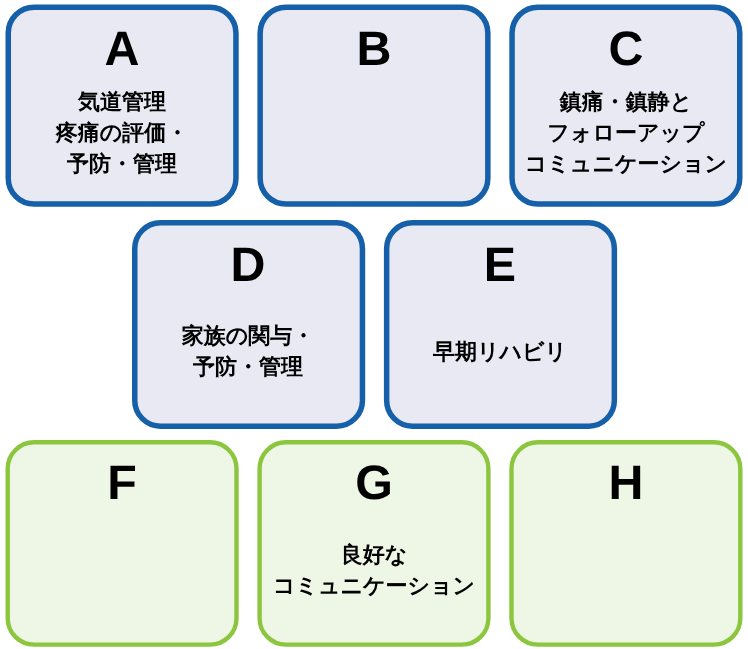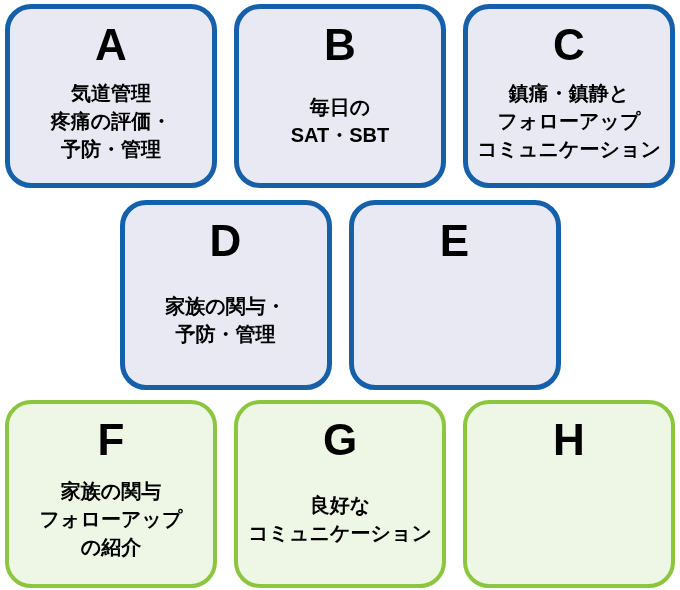"毎日の" div.box-text { html: <div>毎日の SAT・SBT</div> -> none }
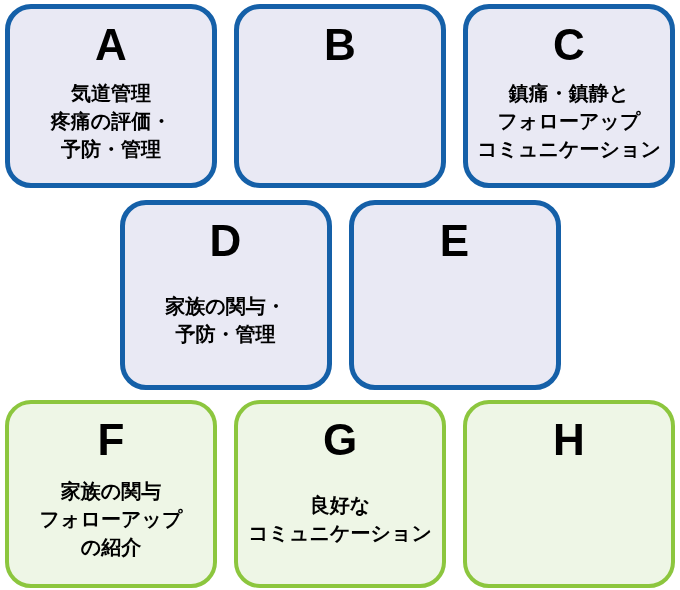"早期リハビリ" div.box-text { html: none -> <div>早期リハビリ</div> }
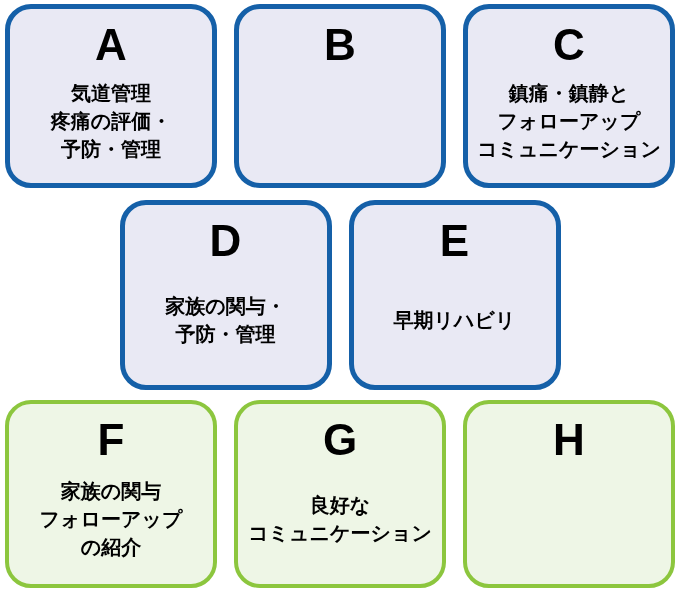"家族の関与" div.box-text { html: <div>家族の関与 フォローアップ の紹介</div> -> none }
